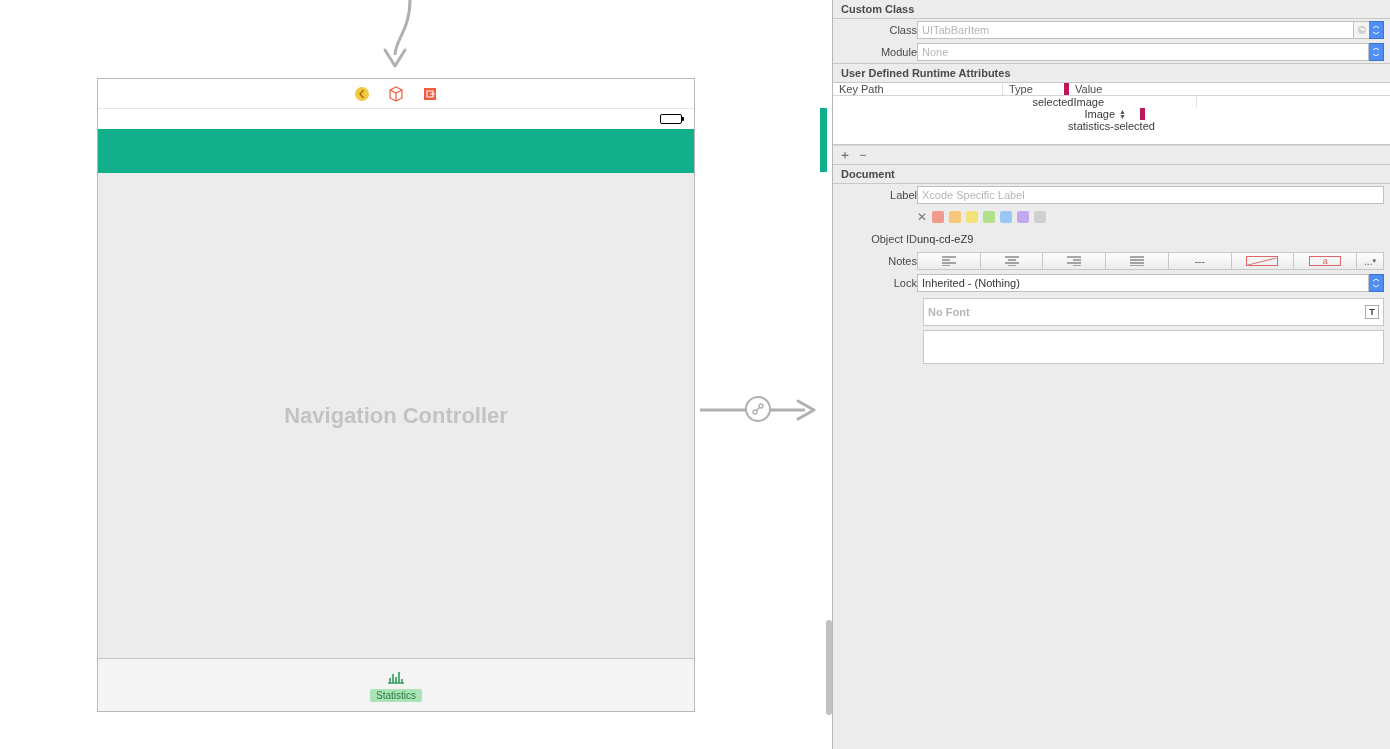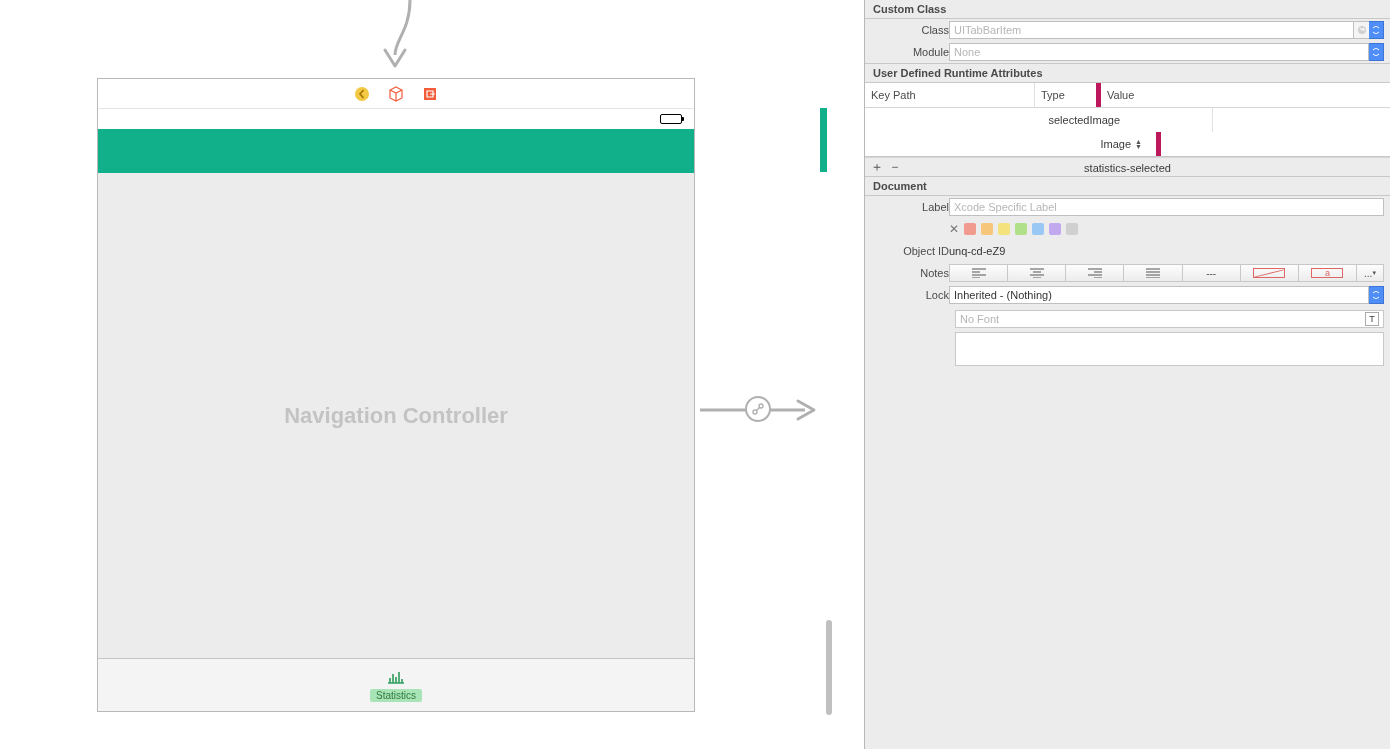"Custom Class" .inspector { margin-left: 32px -> none }
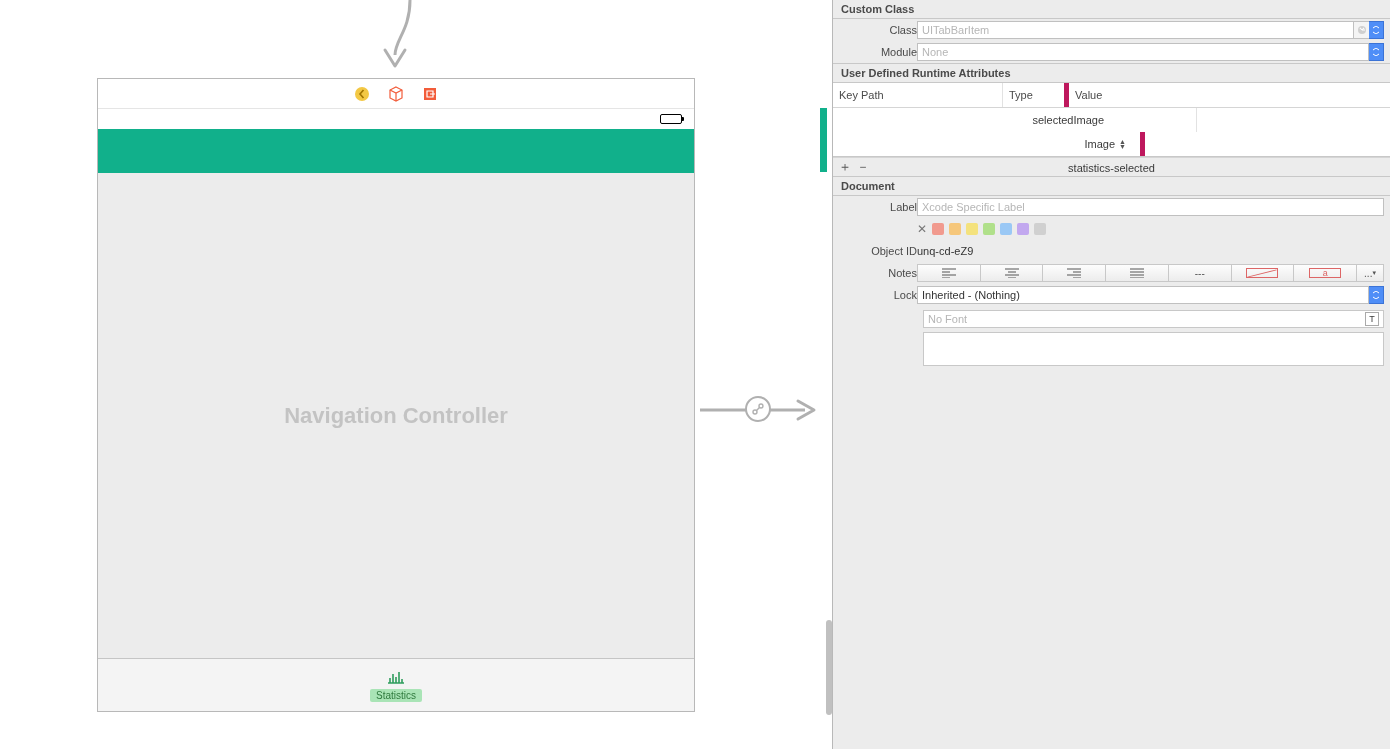"Key Path" .rt-head > div, .rt-row > div { padding: 6px 6px -> 0 6px }
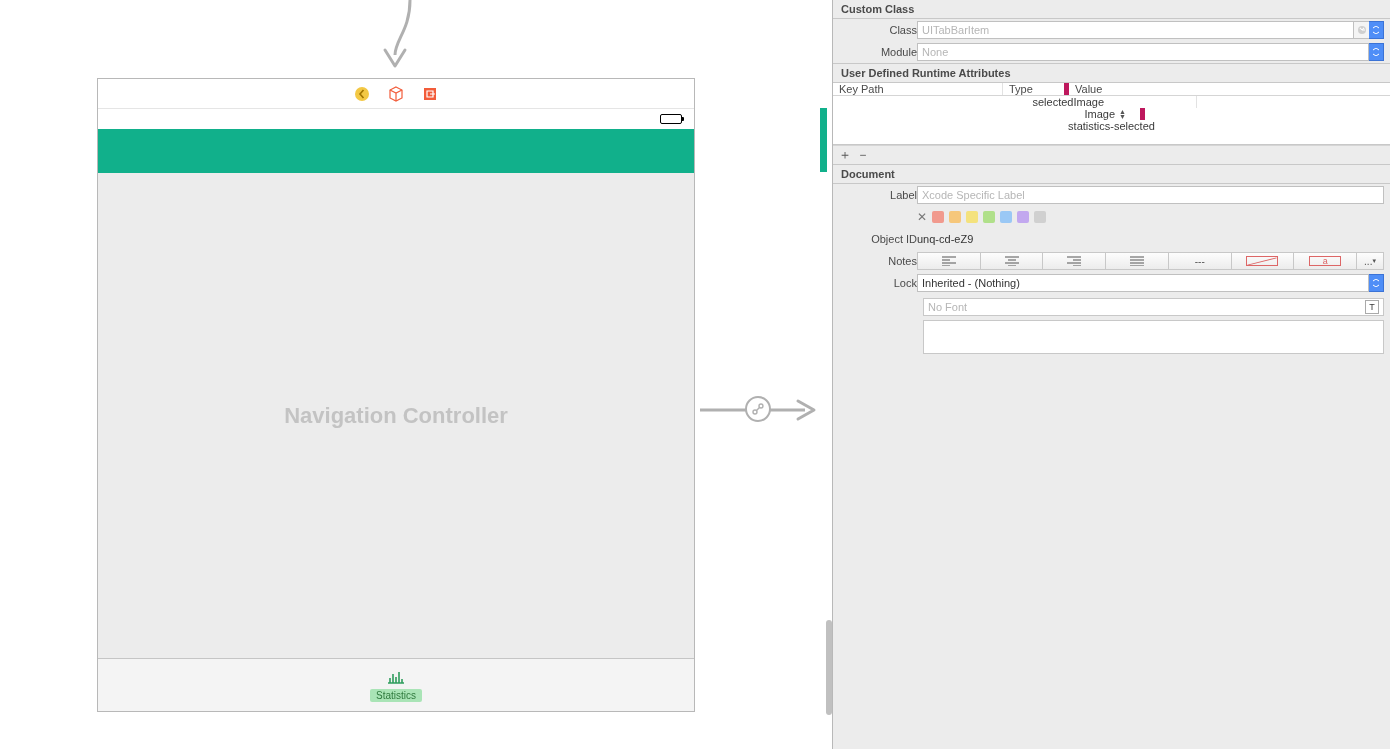"No Font" .font-input { font-weight: none -> bold; height: 18px -> 28px }
